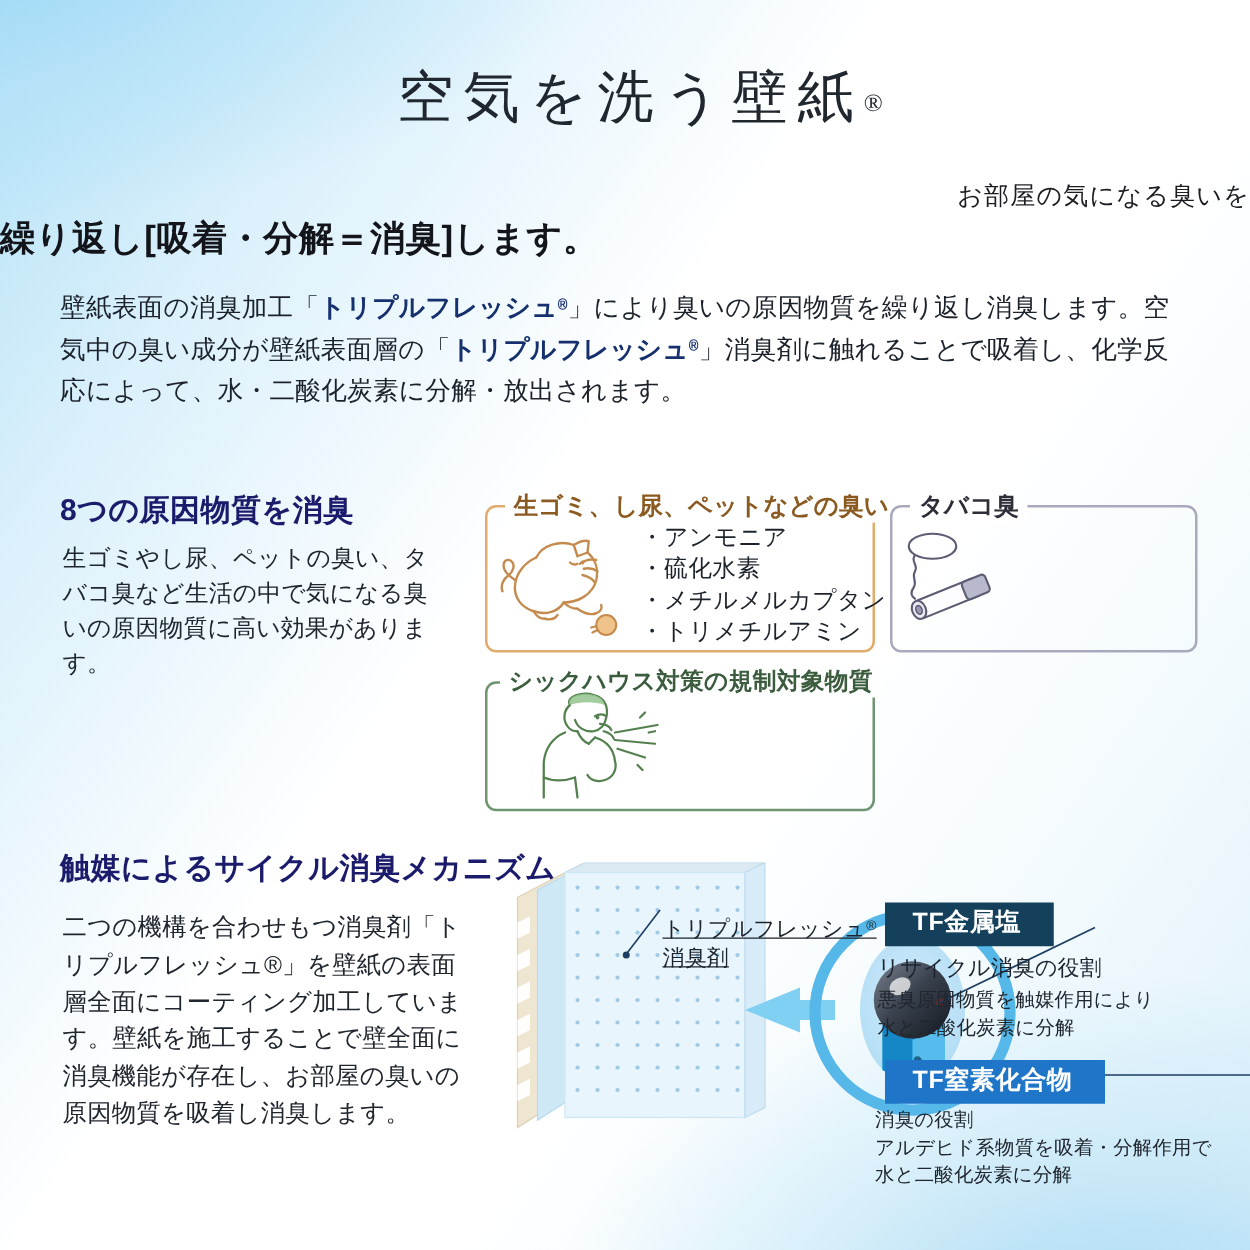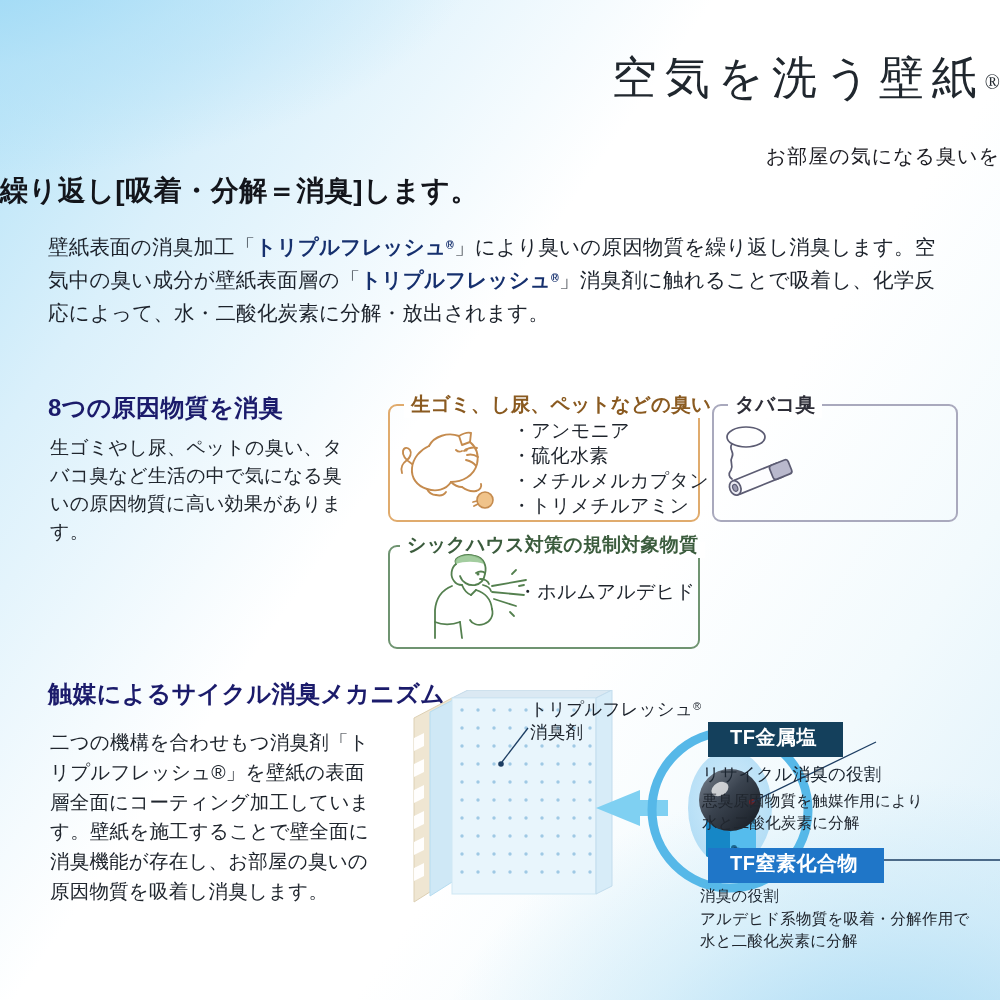"空気を洗う壁紙®" .title { text-align: right -> center }
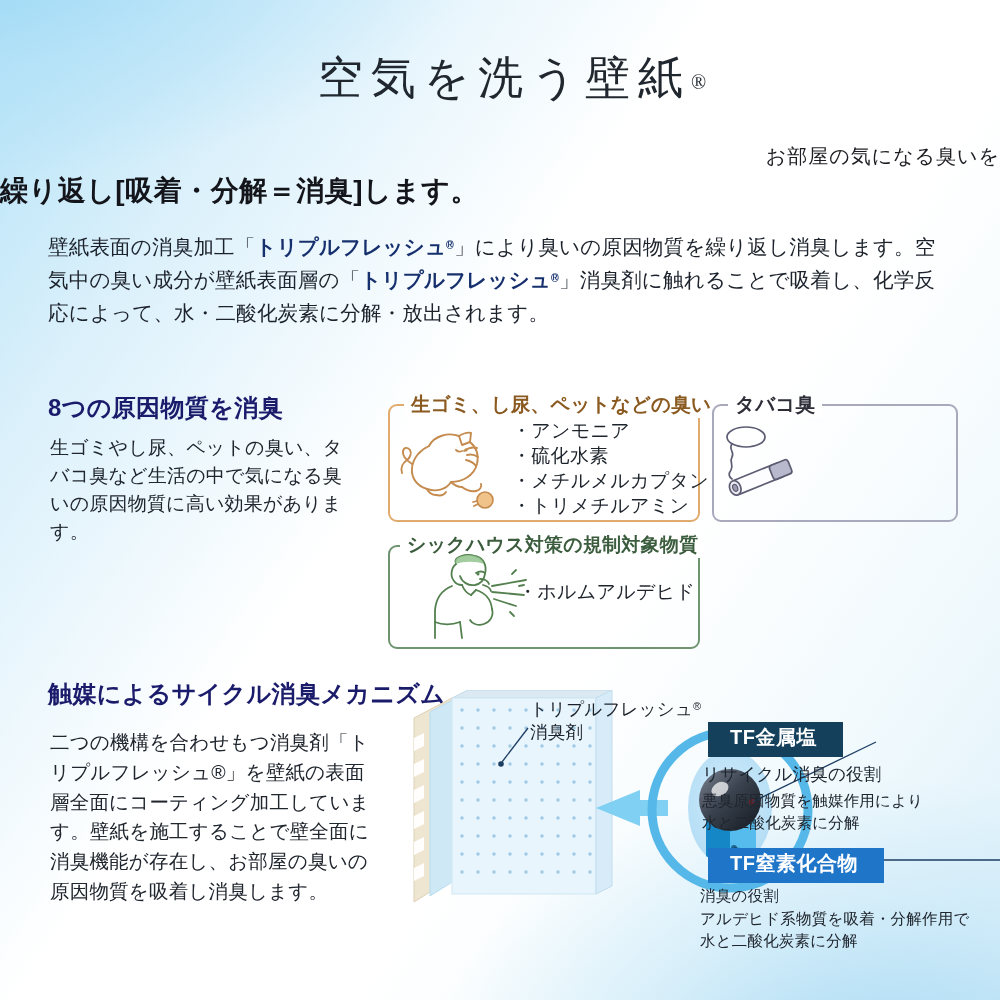"・ホルムアルデヒド" div.items { html: <div> <div>・ホルムアルデヒド</div> </div> -> none }
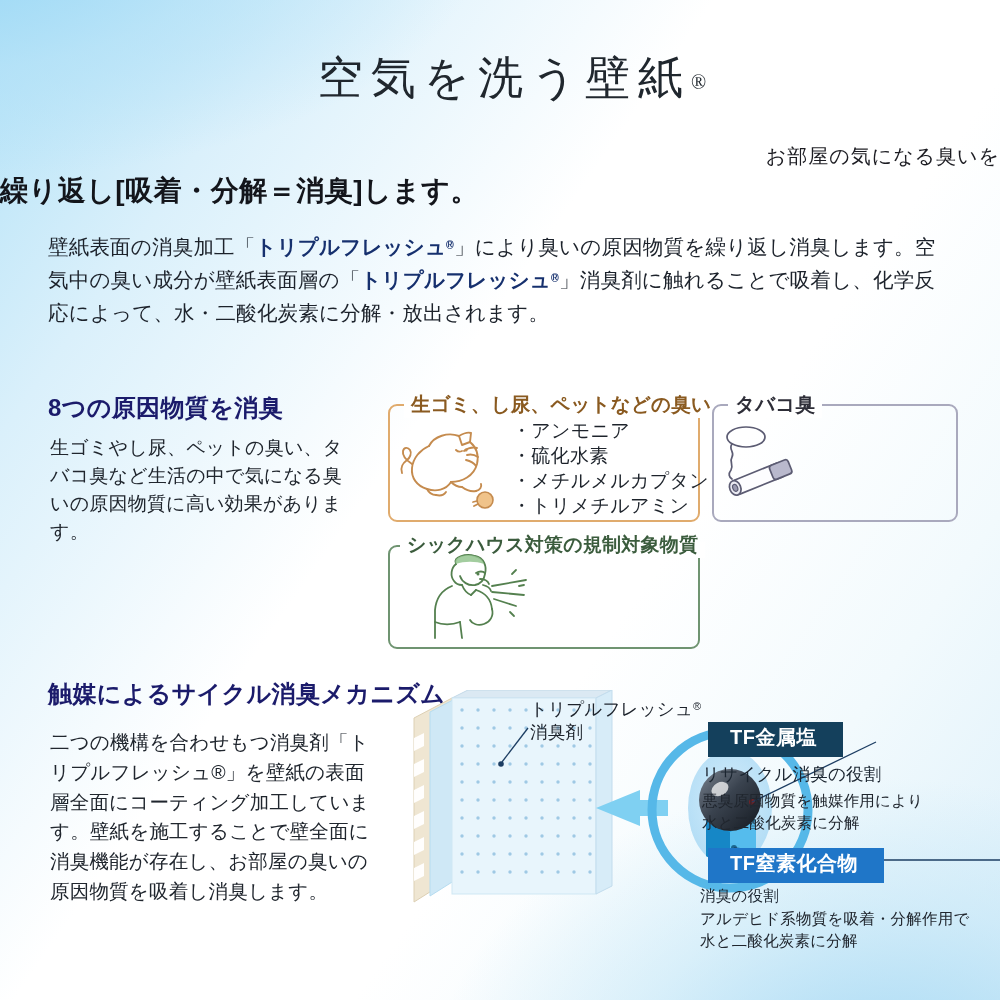"トリプルフレッシュ®" #lbl-tf { text-decoration: none -> underline; top: 698px -> 732px }
